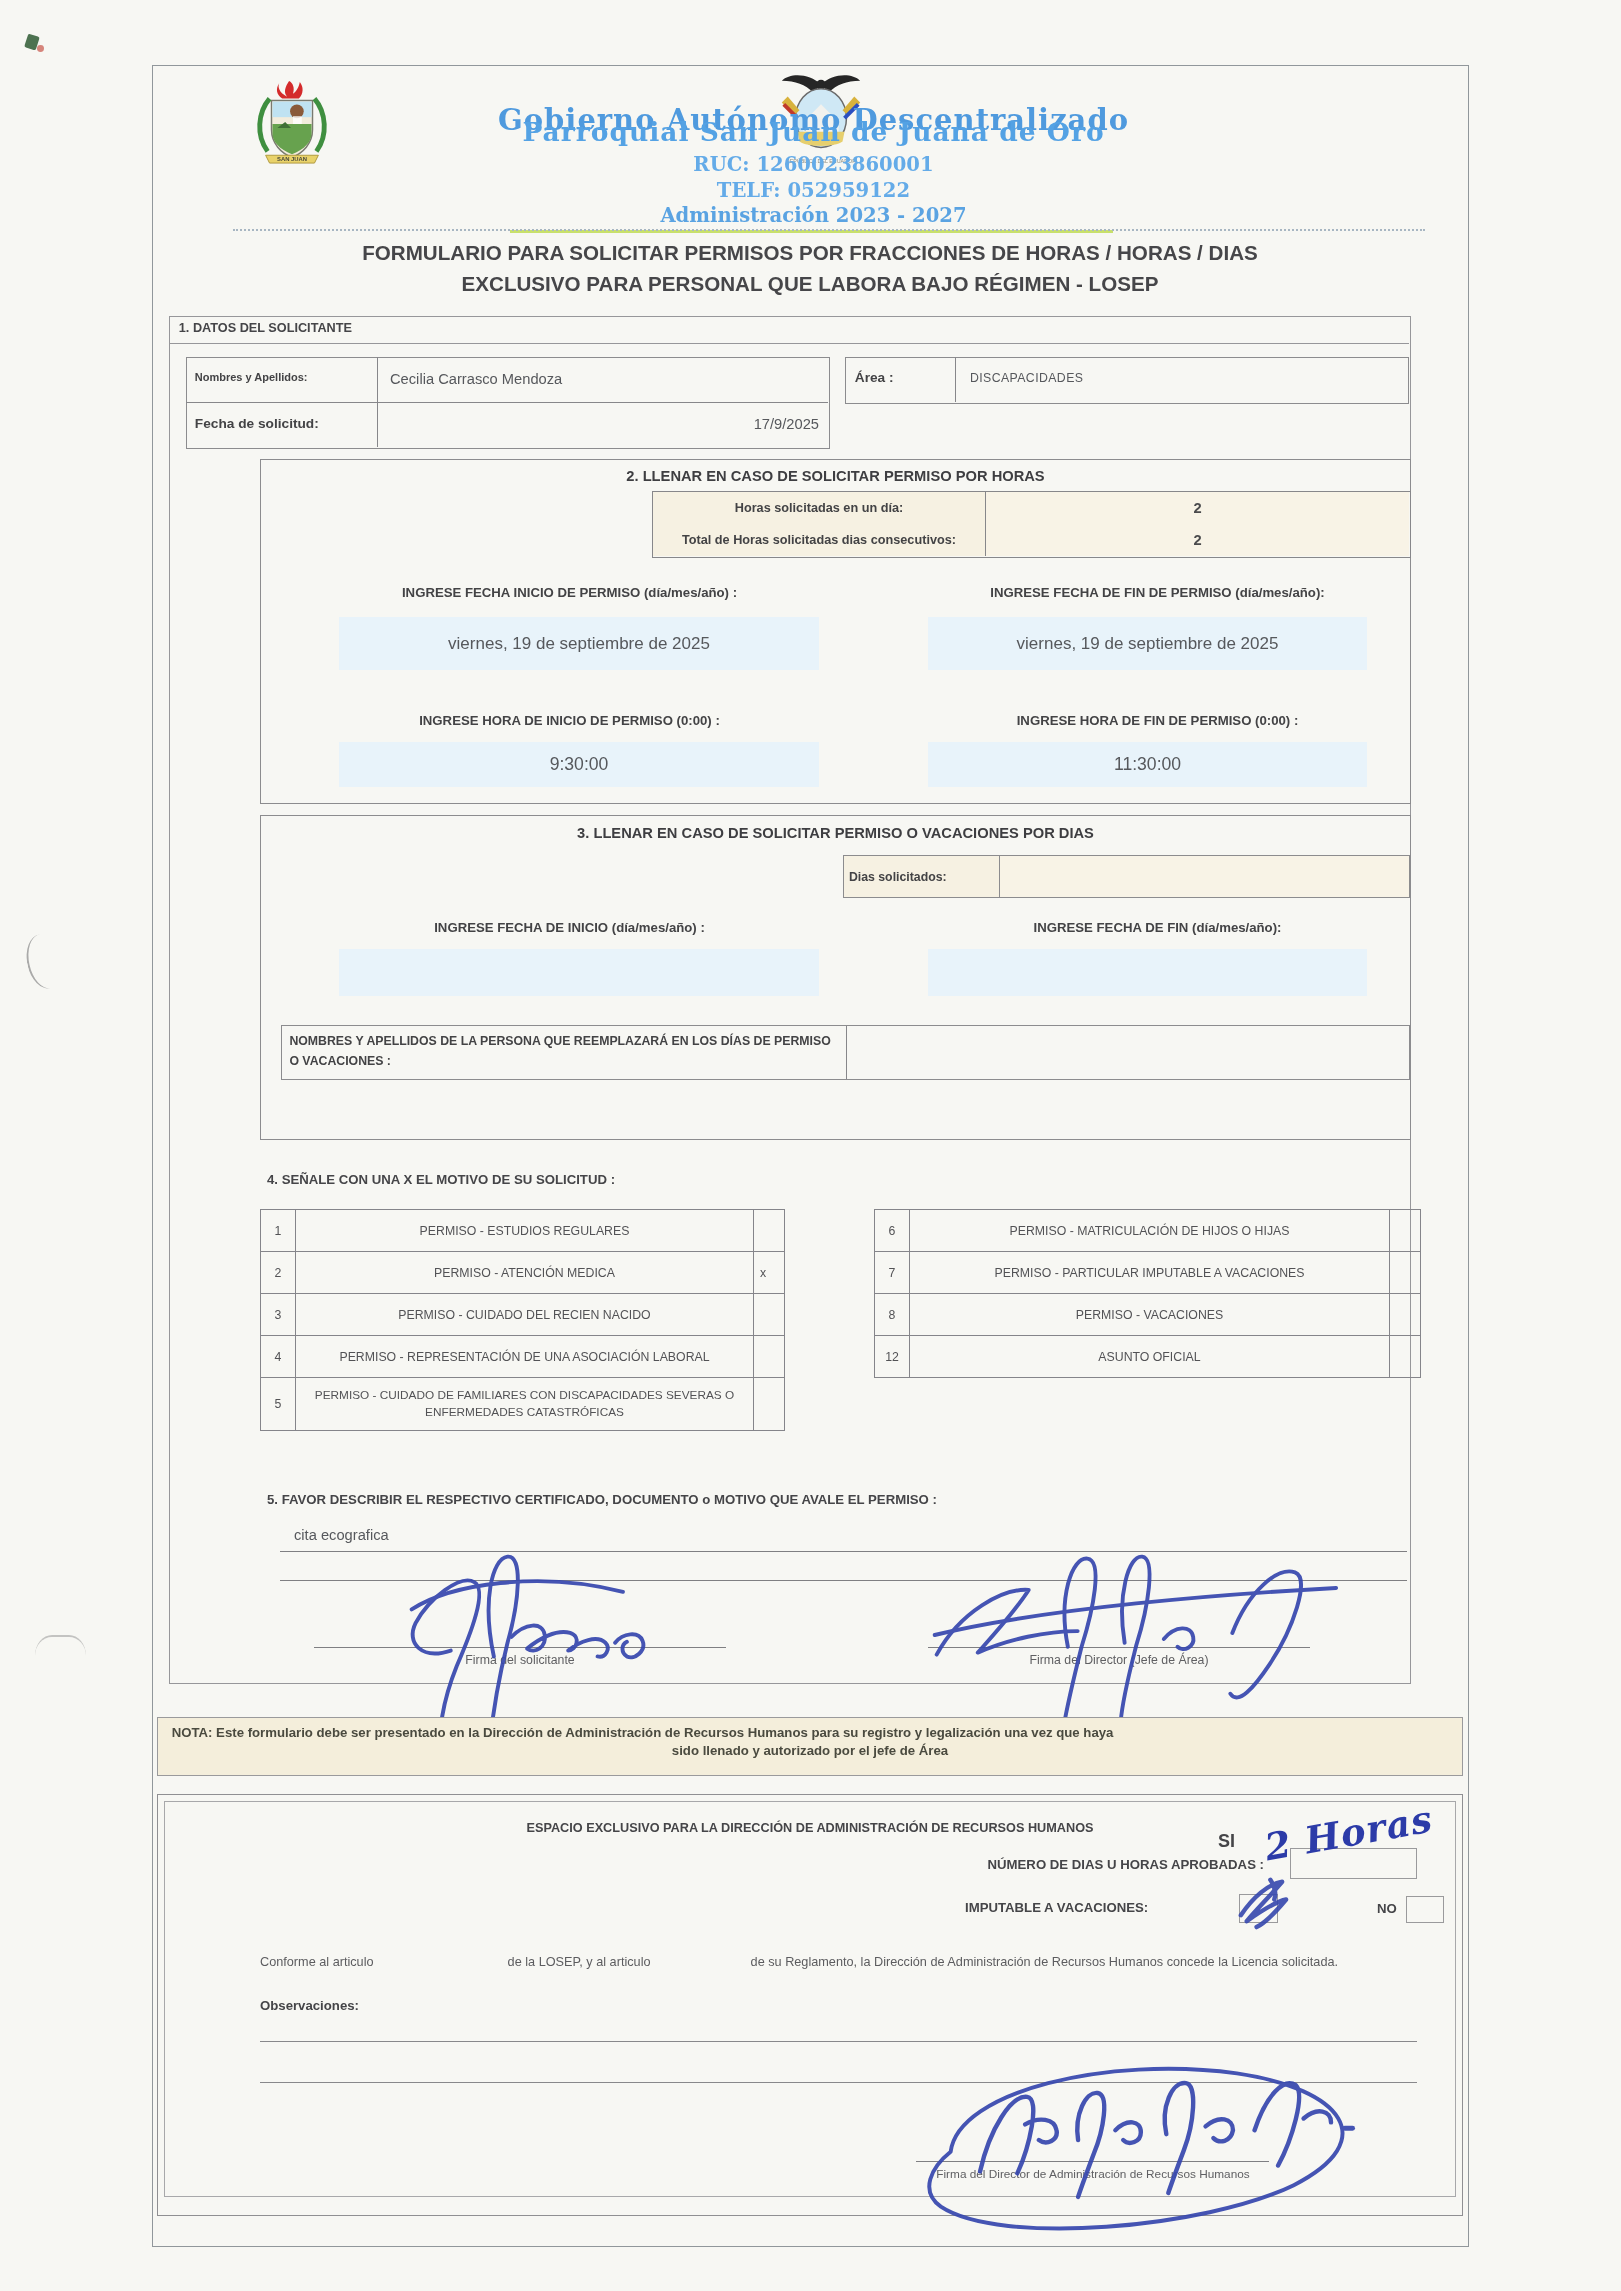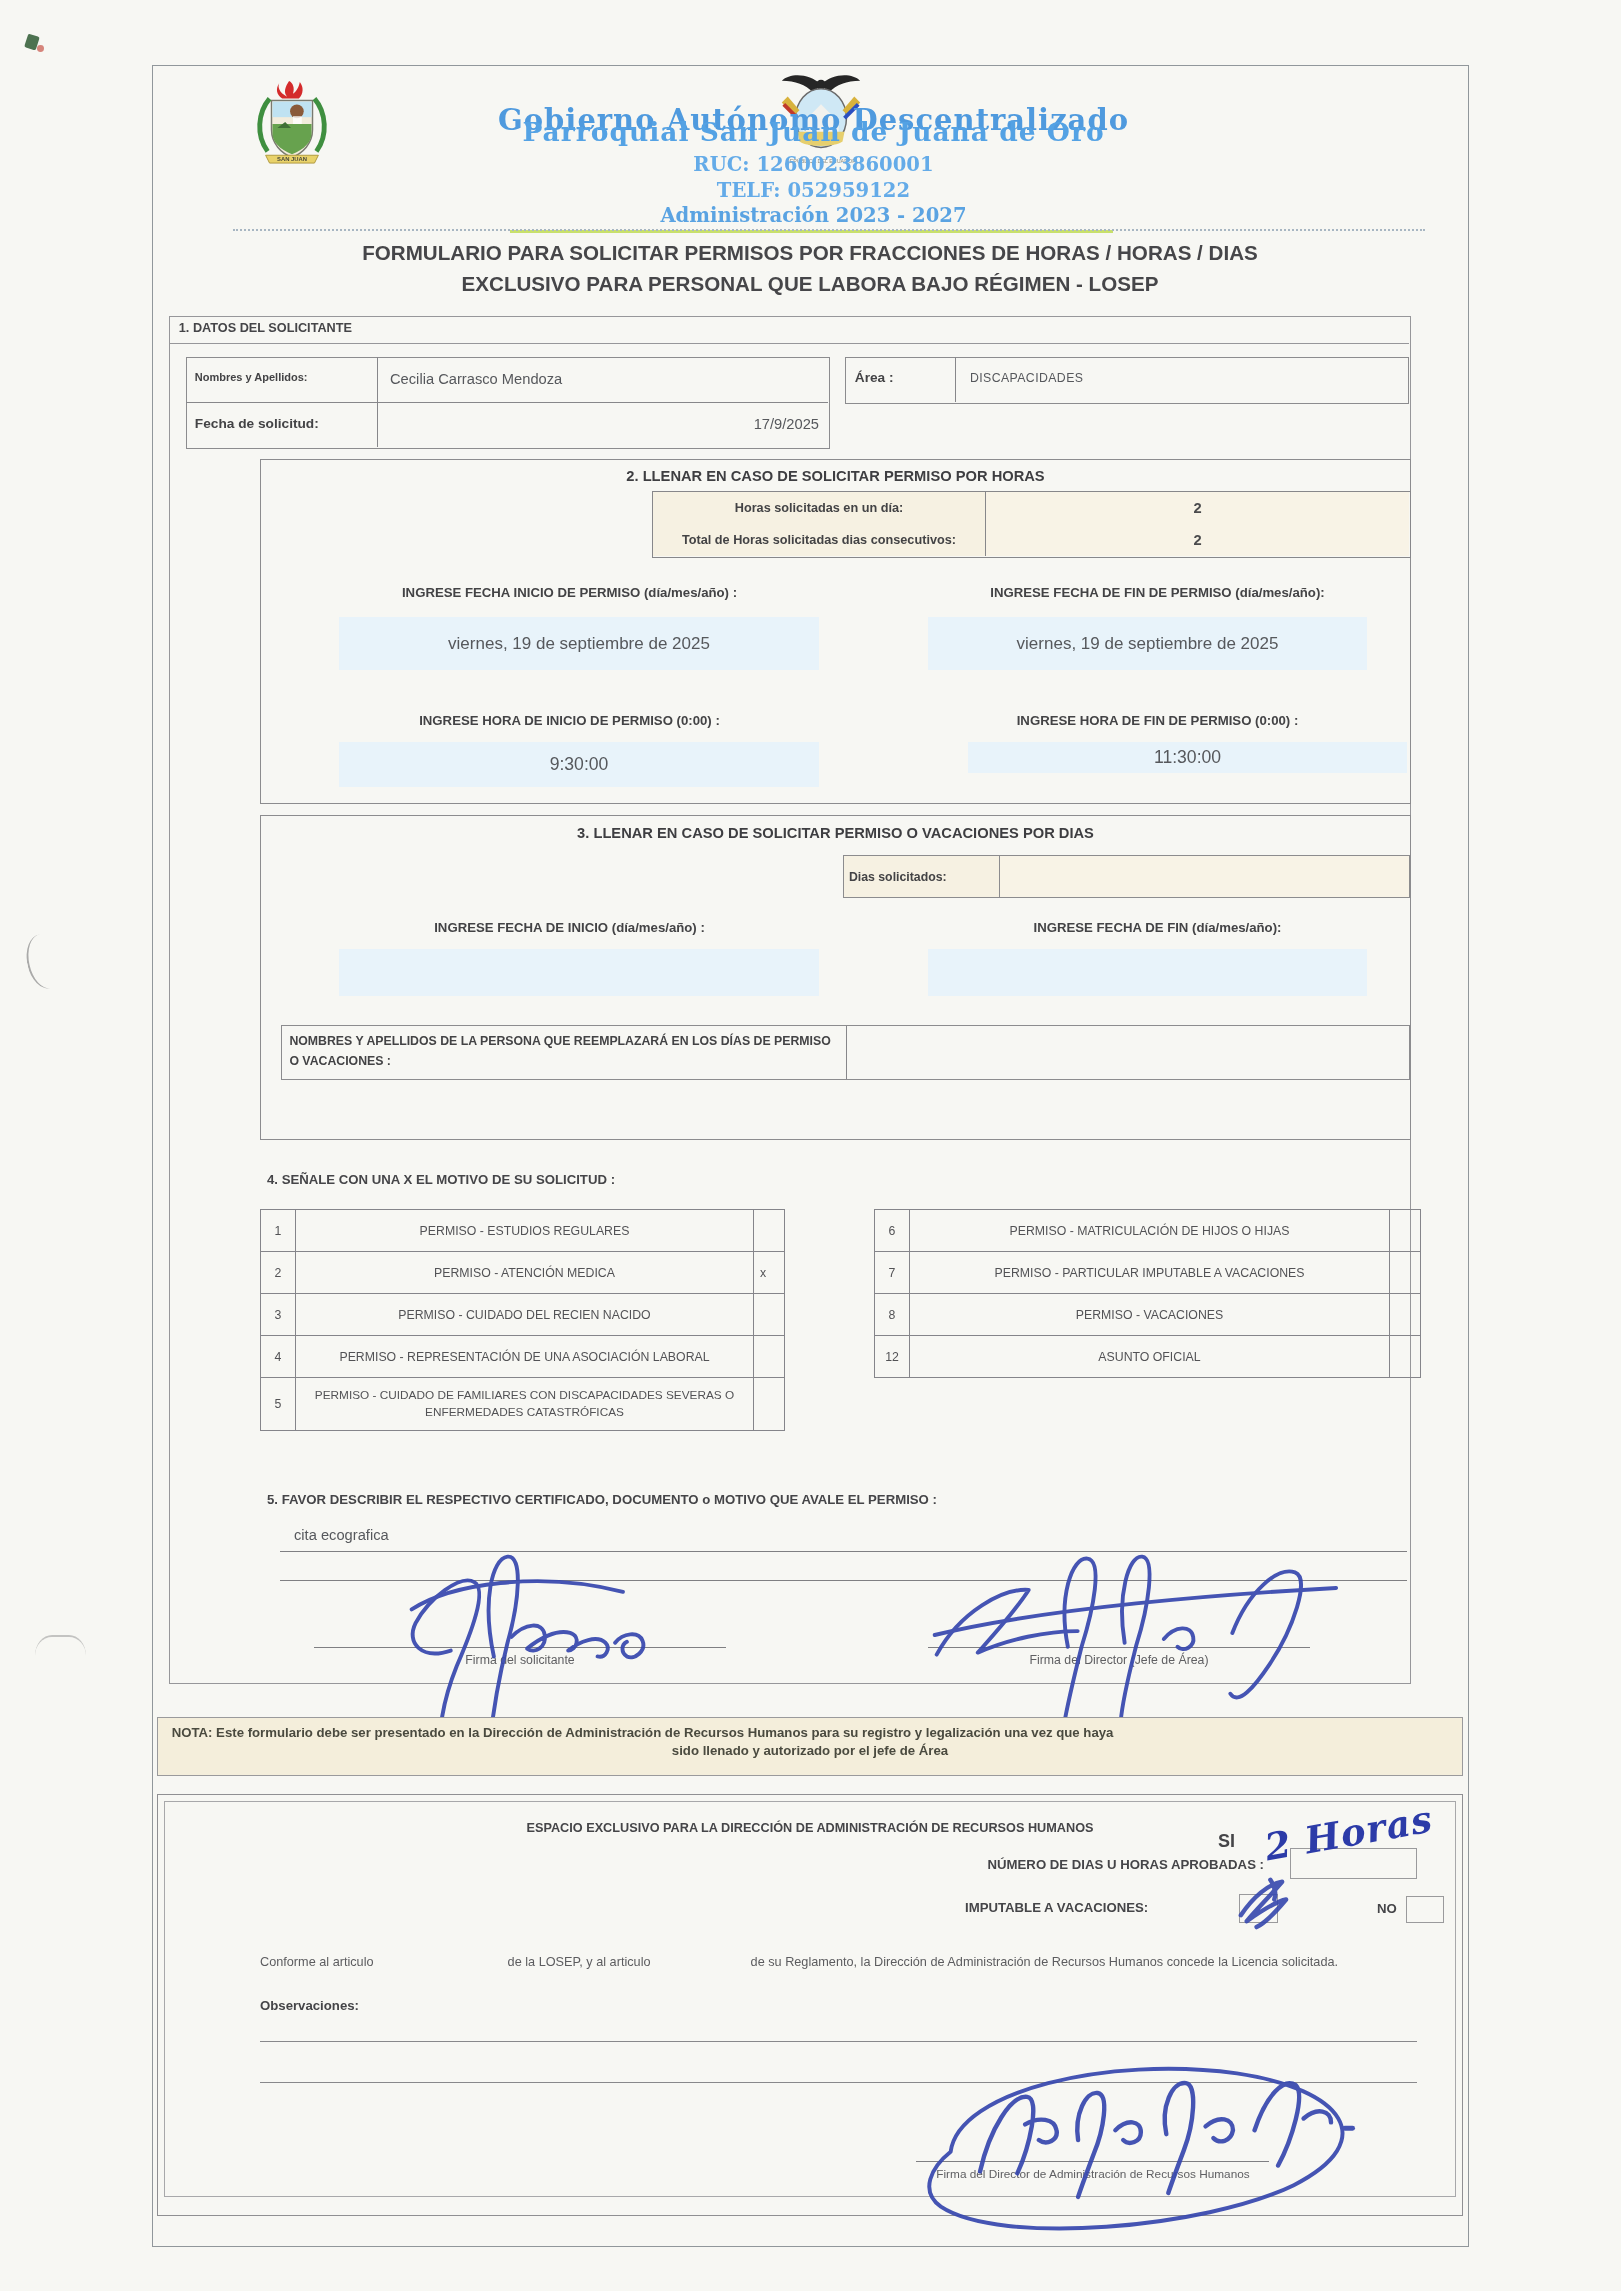"11:30:00" div.abs { height: 31px -> 45px; margin-left: 40px -> none }
